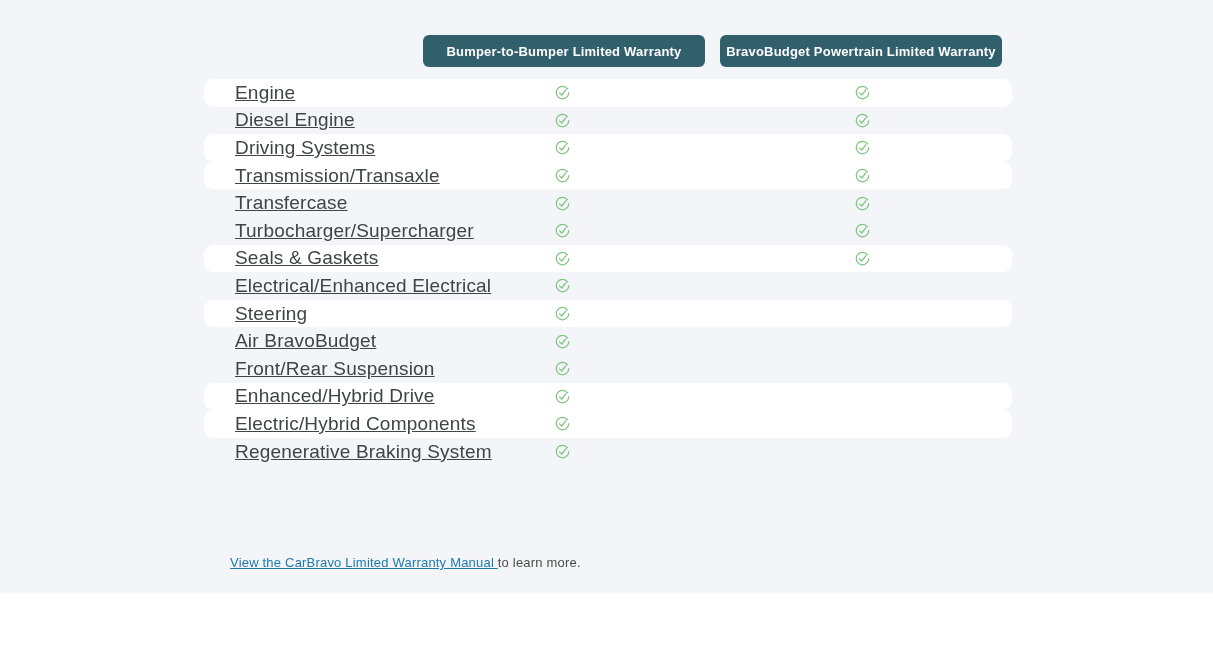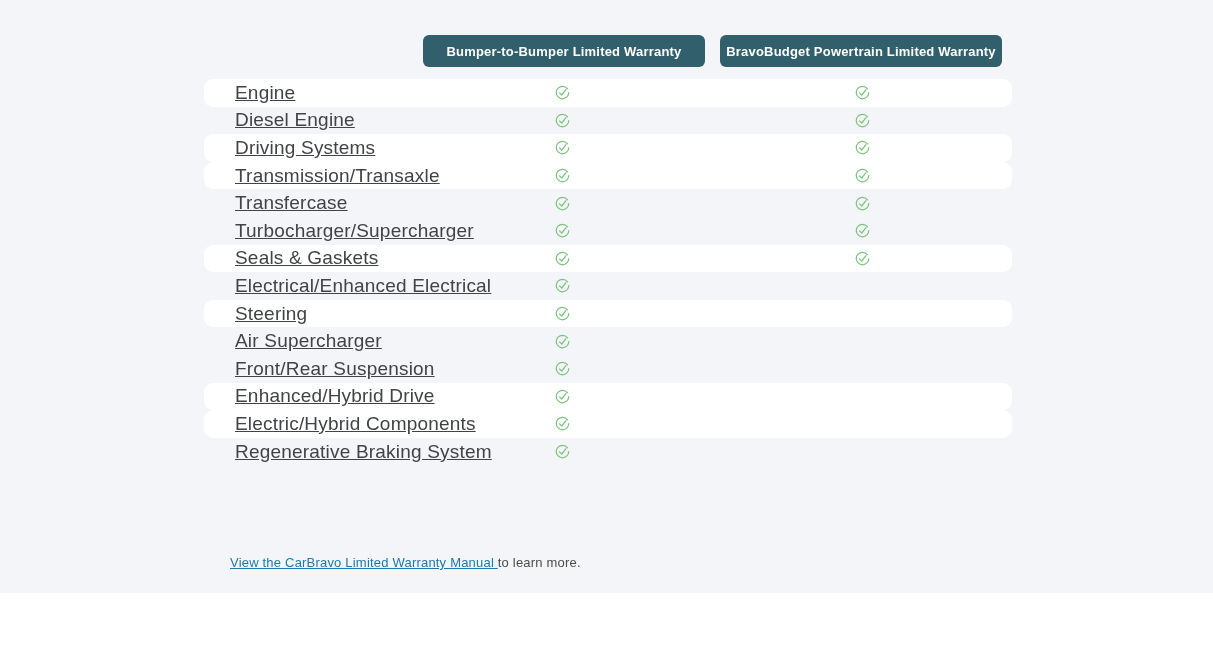"Air Supercharger" span.row-label { text: Supercharger -> BravoBudget }
